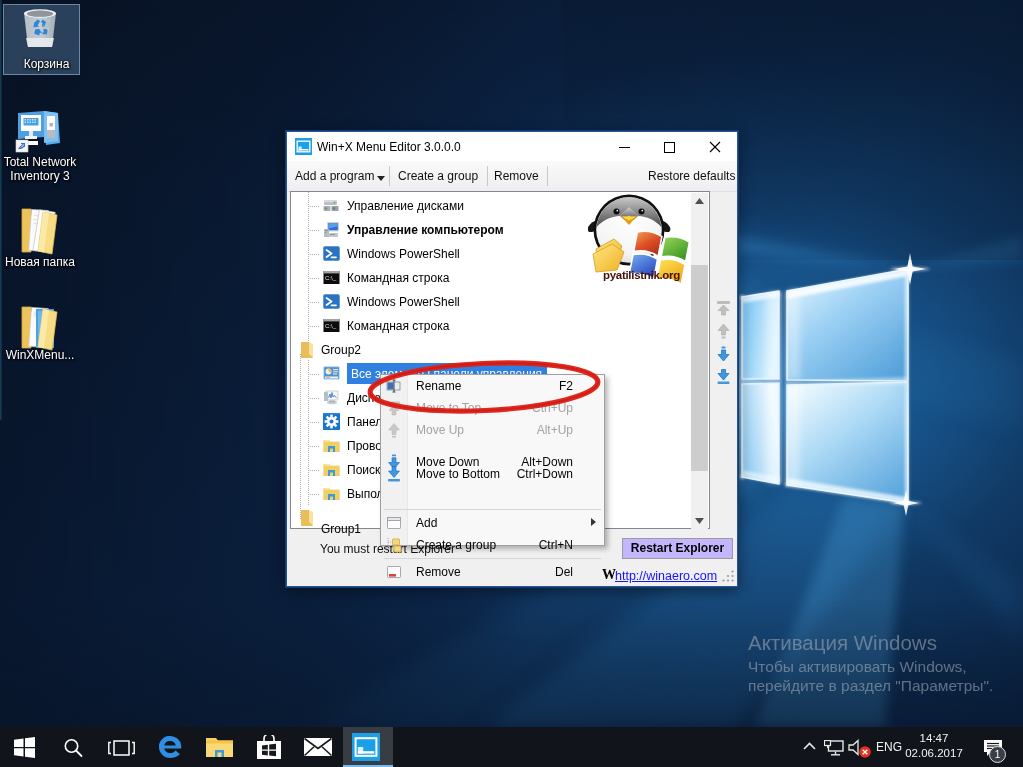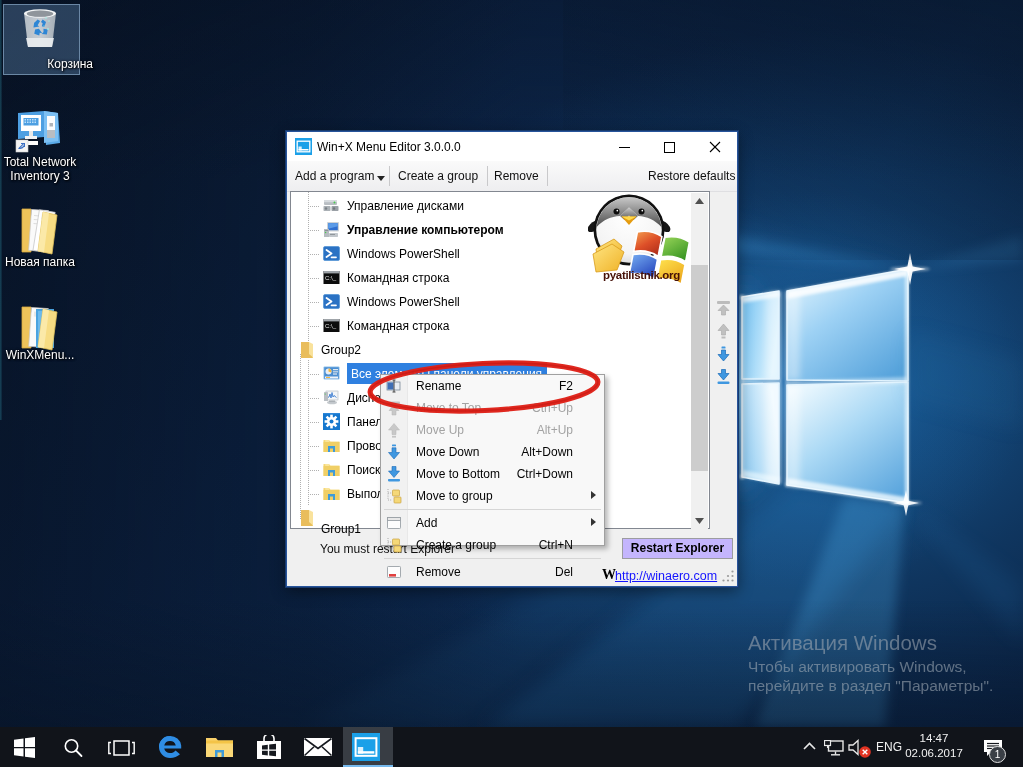"Корзина" div.dlabel { text-align: right -> none }
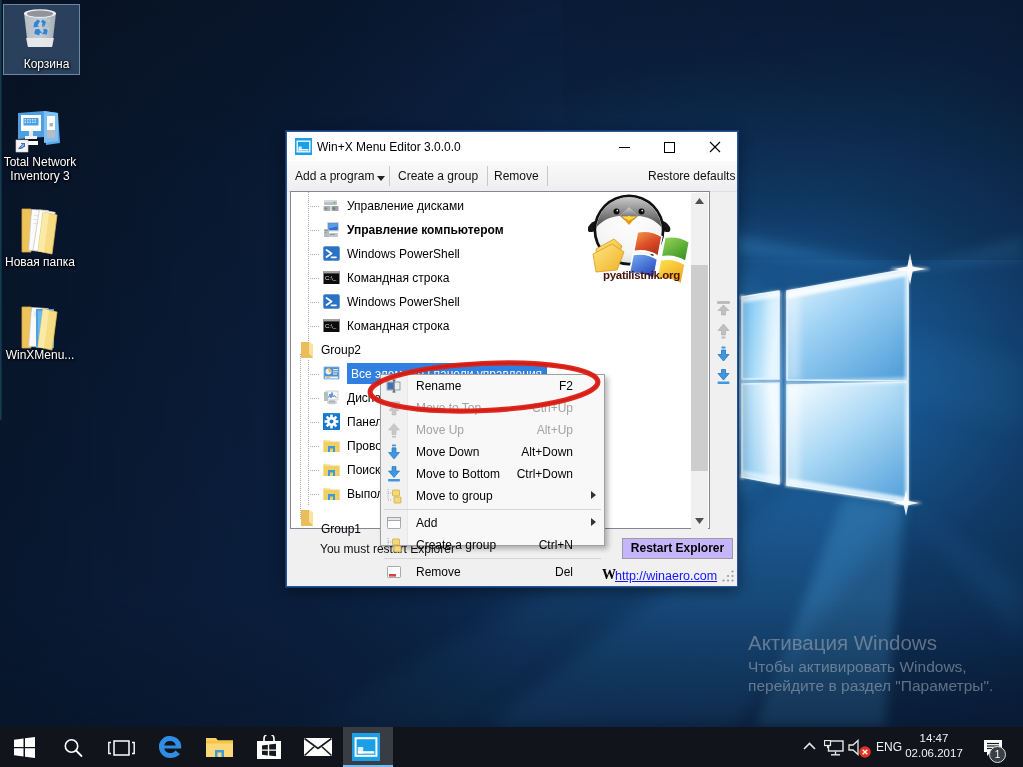"Move Down" div.mrow { top: 66px -> 76px }
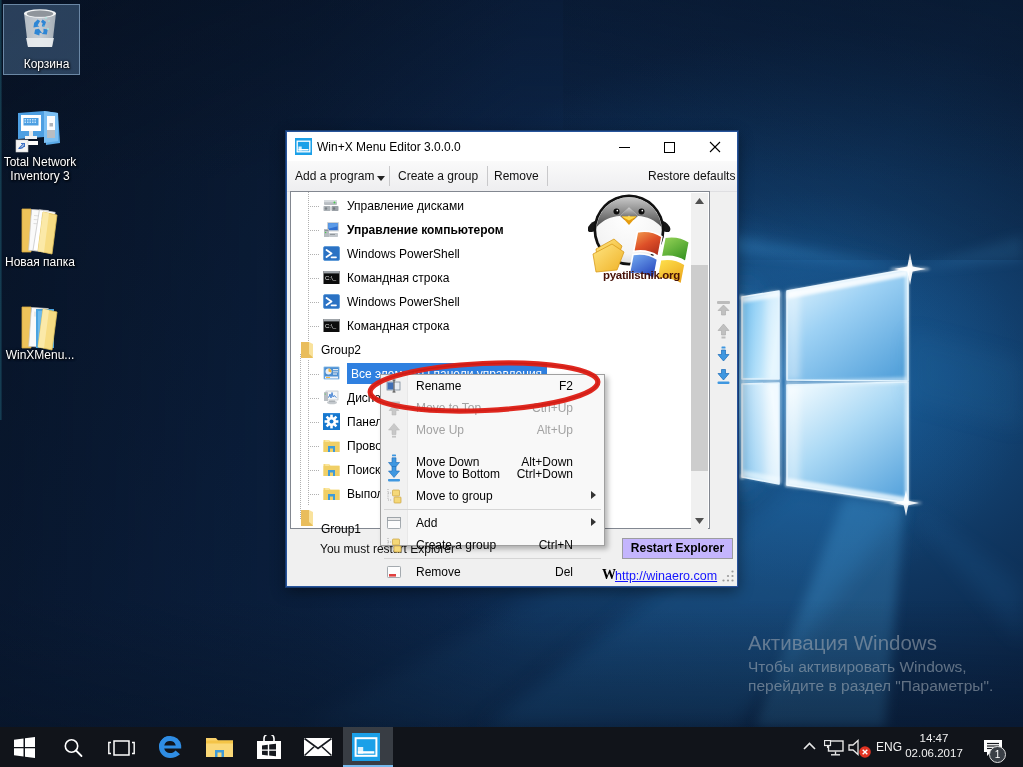"Move to group" div.mrow { html: <div> <svg> <g> <line></line> <line></line> <line></line> </g> <rect></rect> <rect></rect> </svg> <div>Move to group</div> <div></div> </div> -> none }
